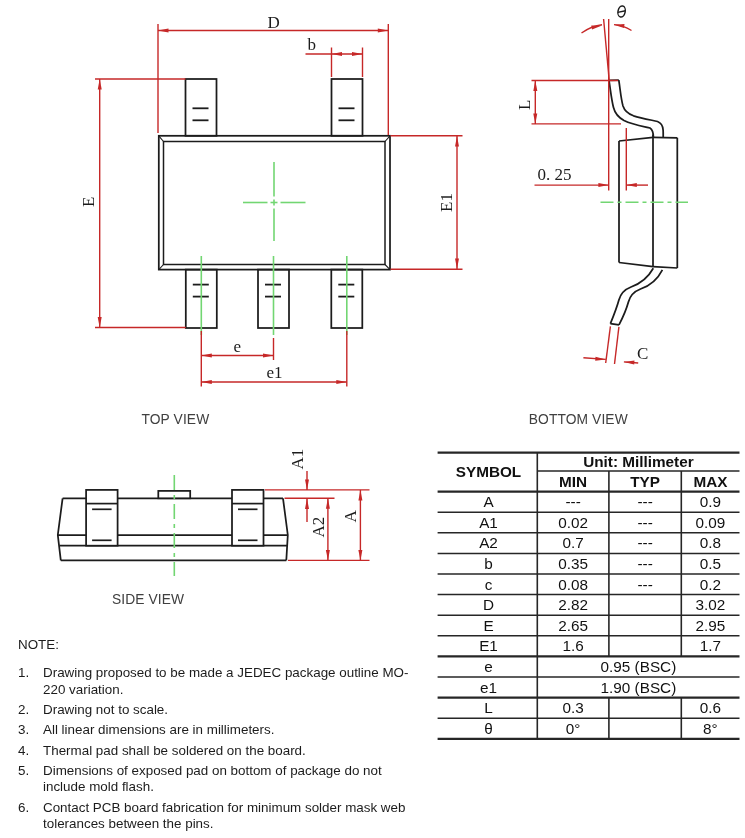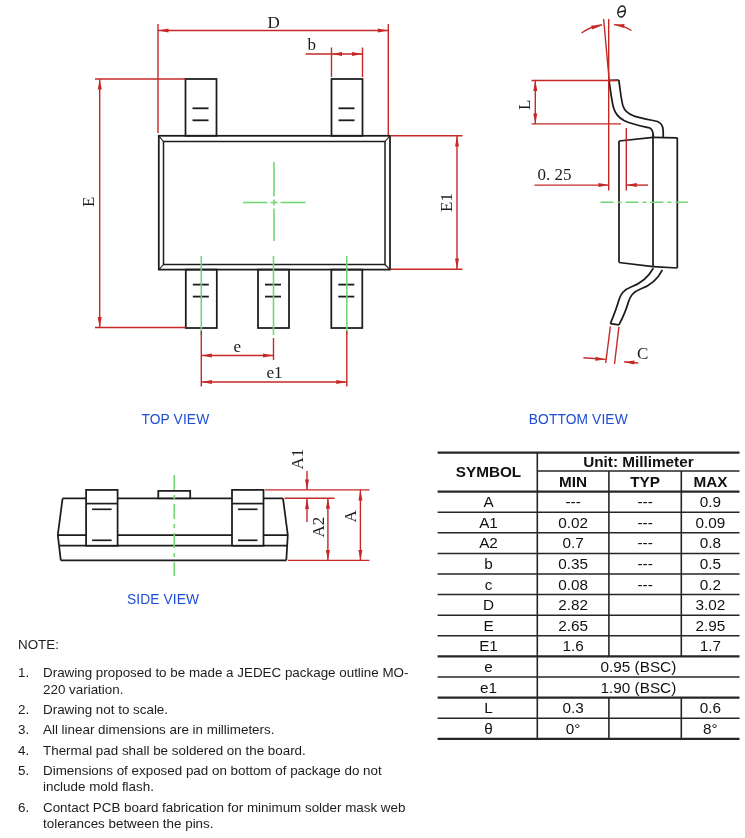"TOP VIEW" .cap { color: #1d4ed8 -> #404040 }
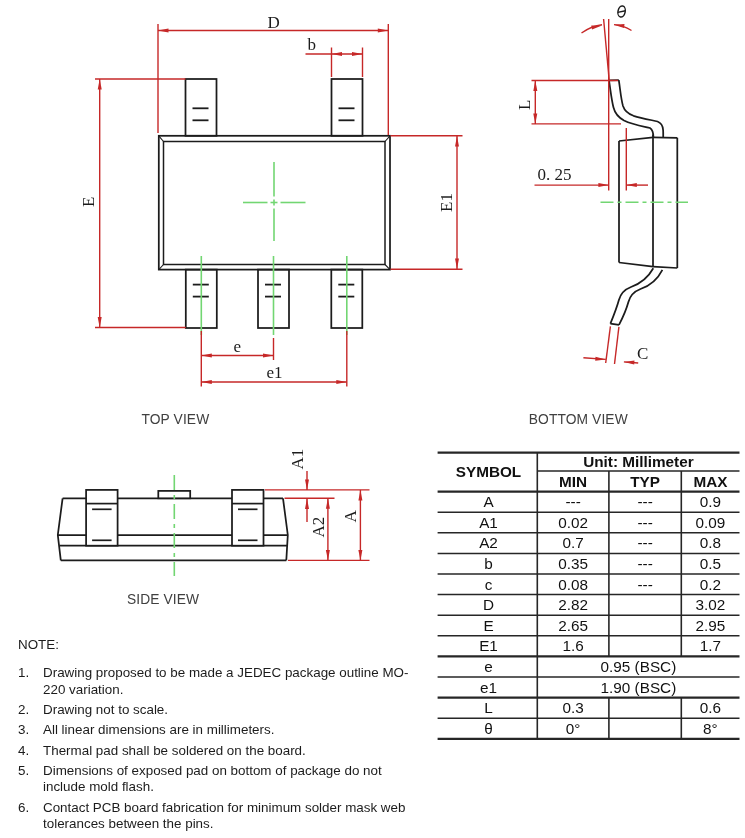"SIDE VIEW" div.cap { left: 127px -> 112px }
